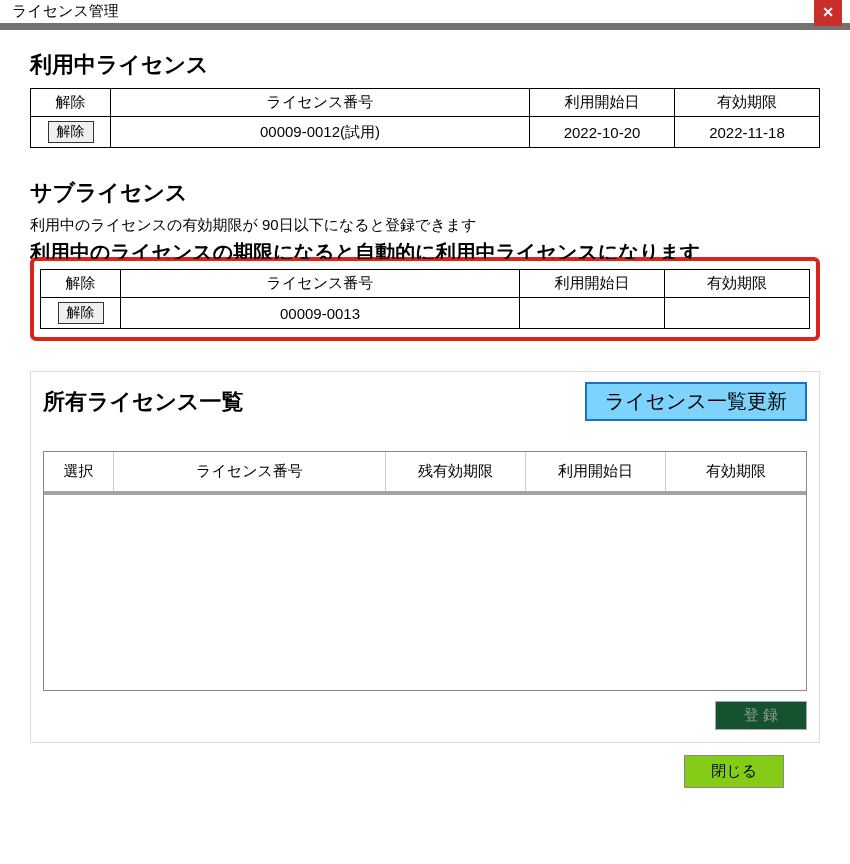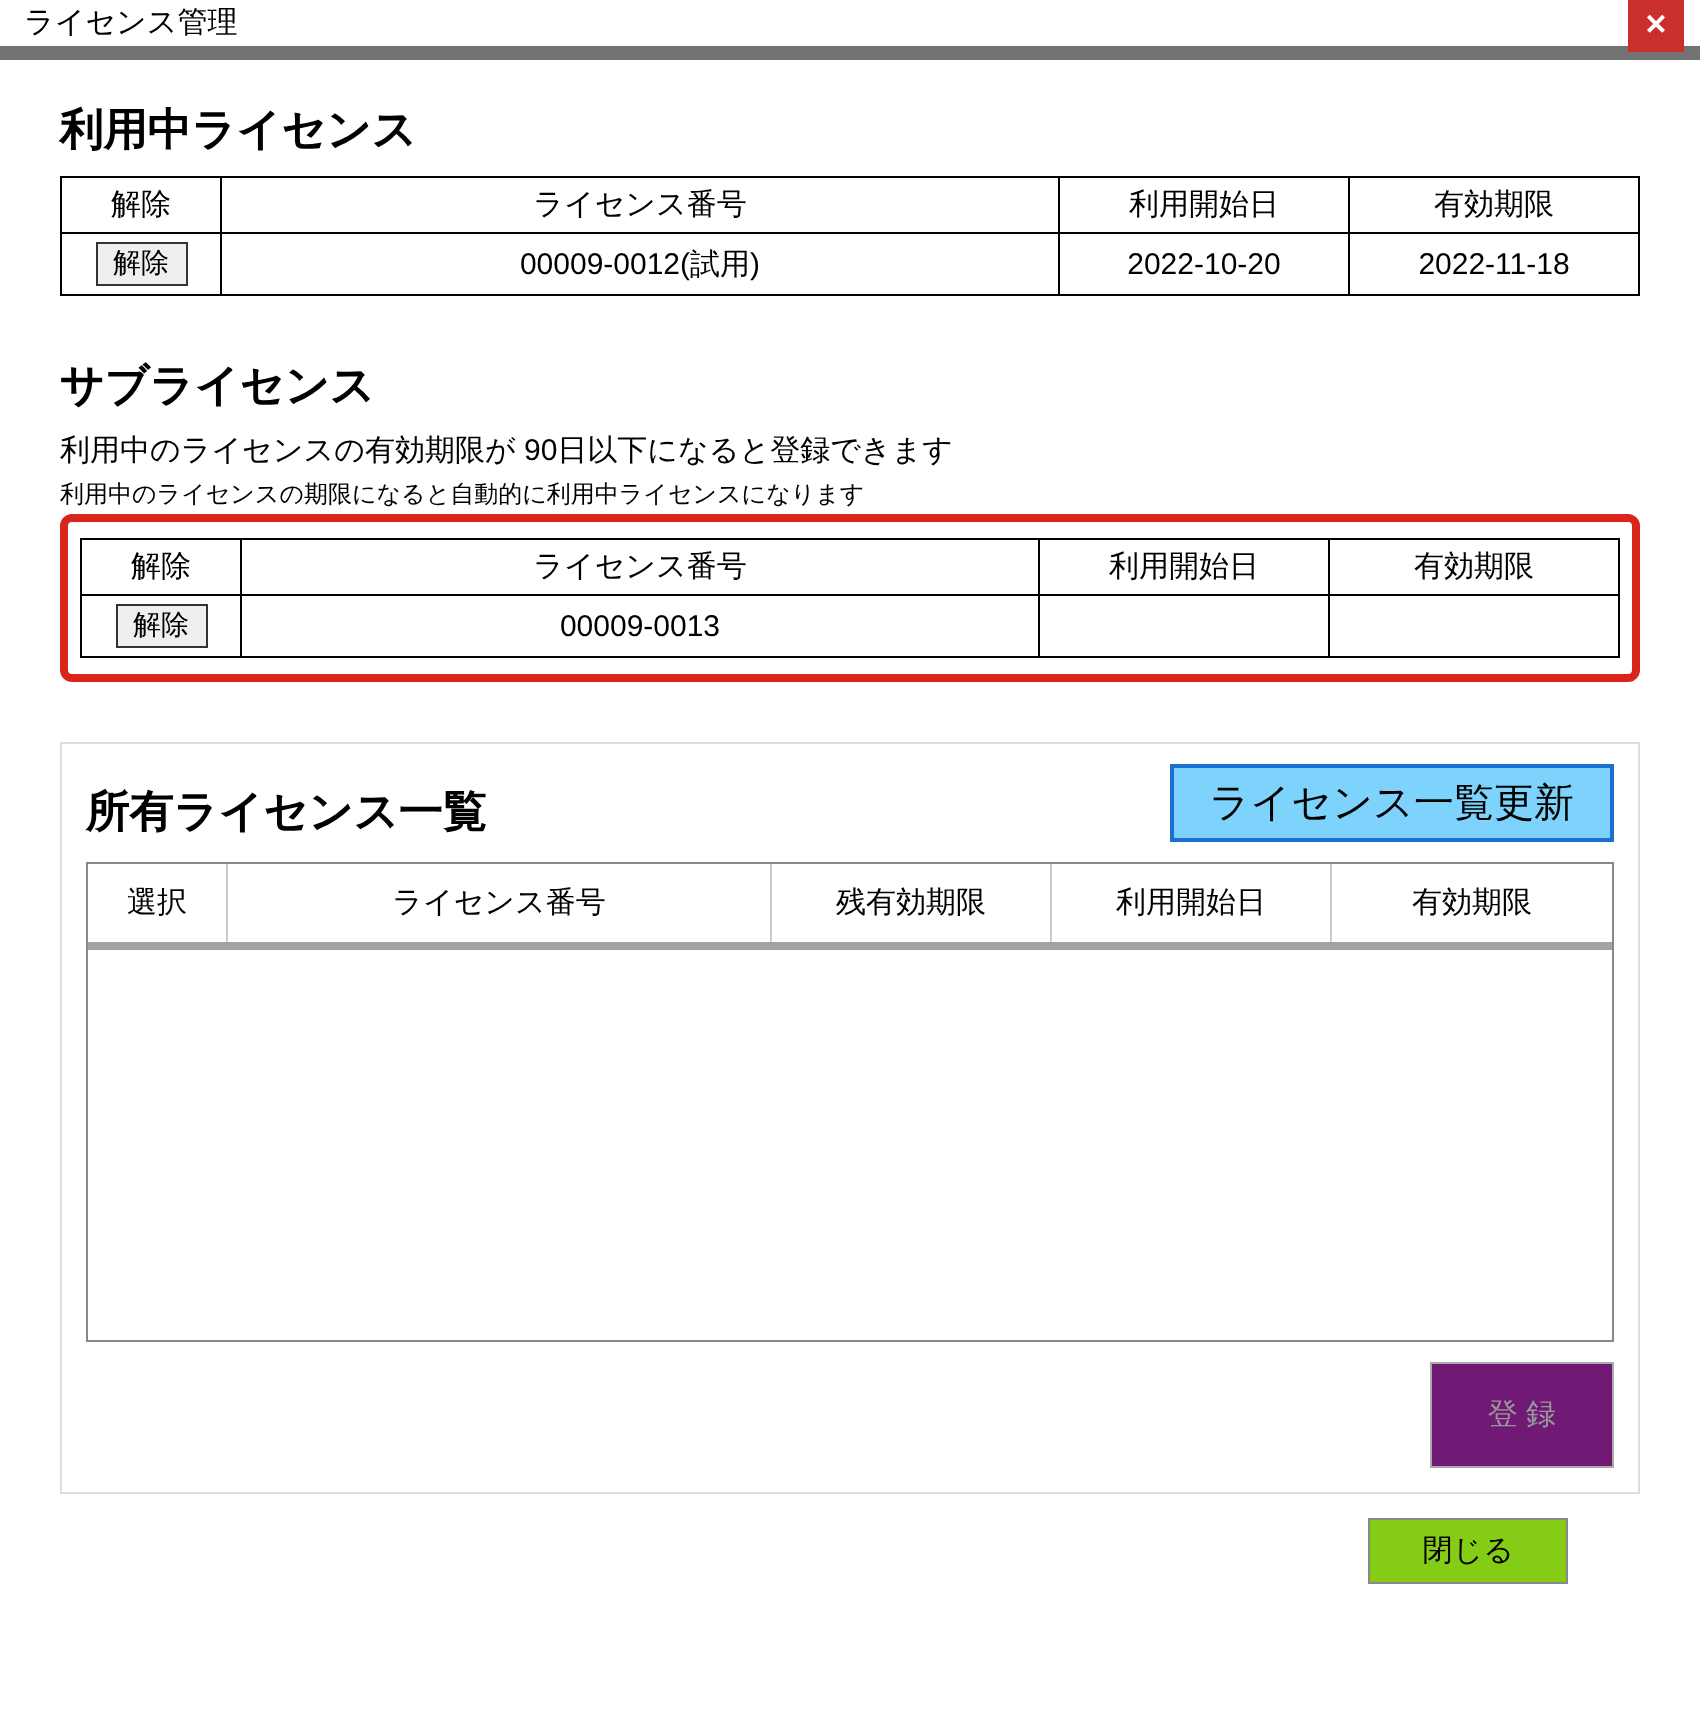"利用中のライセンスの期限になると自動的に利用中ライセンスになります" .sub-desc-hidden { font-size: 12px -> 20px; font-weight: none -> bold }
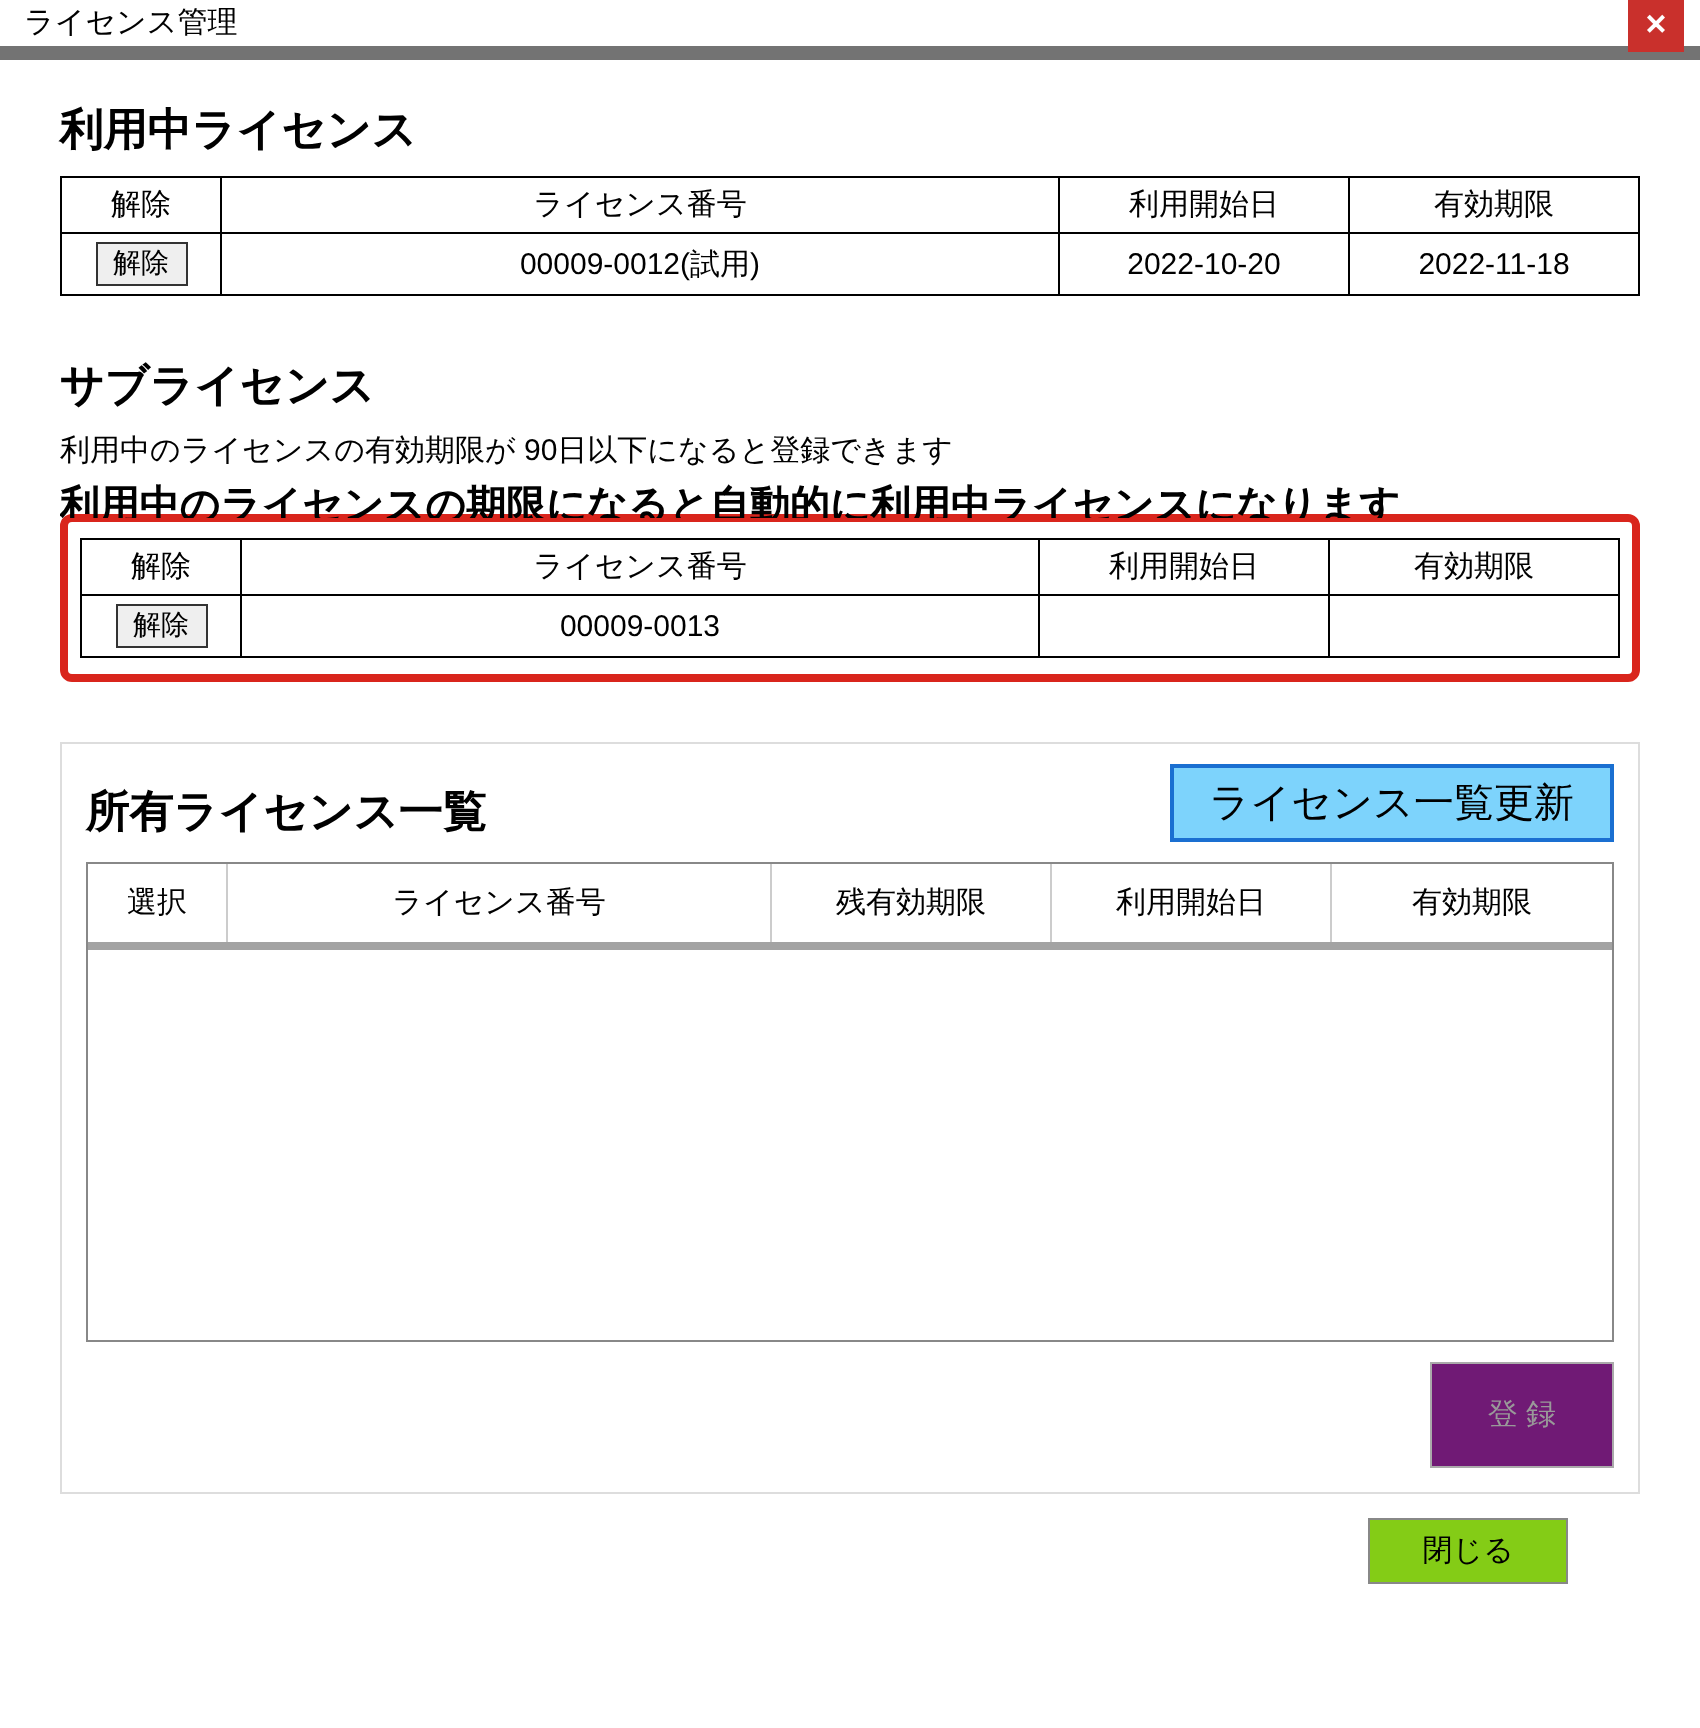"所有ライセンス一覧" .owned-header { align-items: flex-end -> center; margin-bottom: 10px -> 30px }
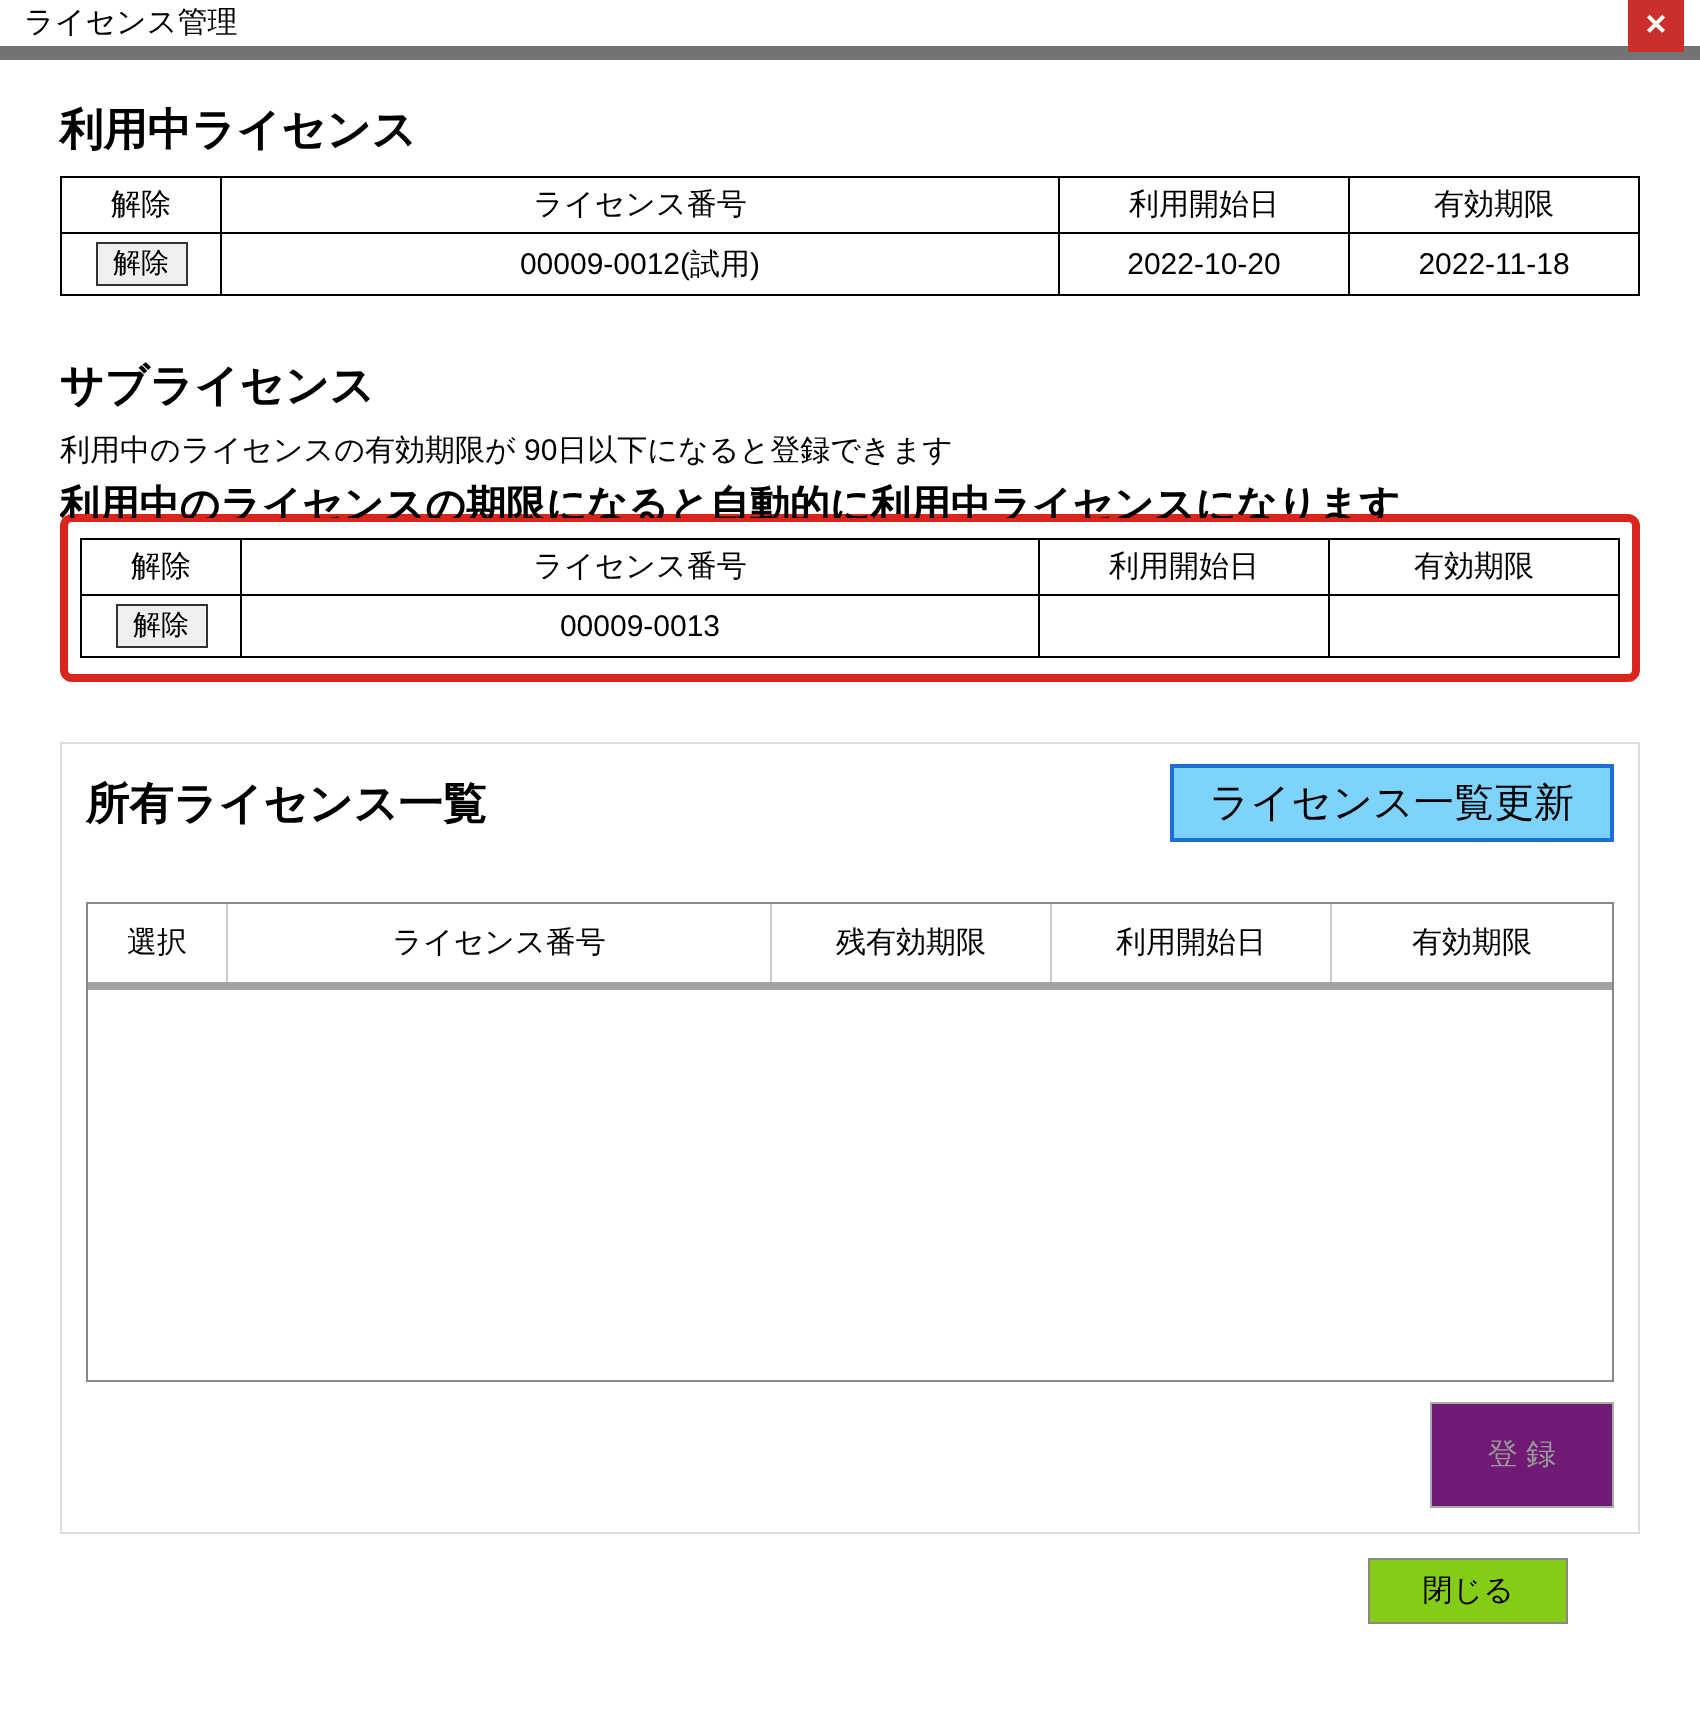"登 録" .register-btn { background: #701a75 -> #14532d; padding: 16px 28px -> 4px 28px }
